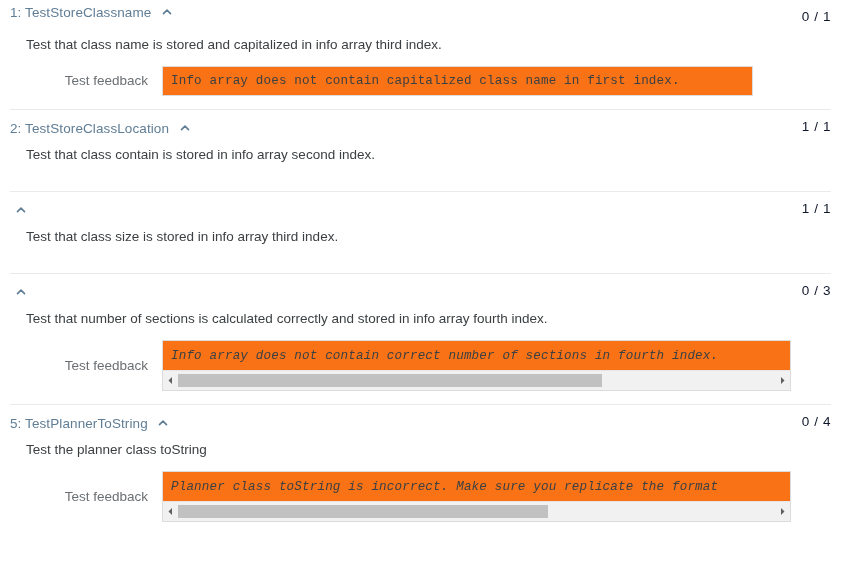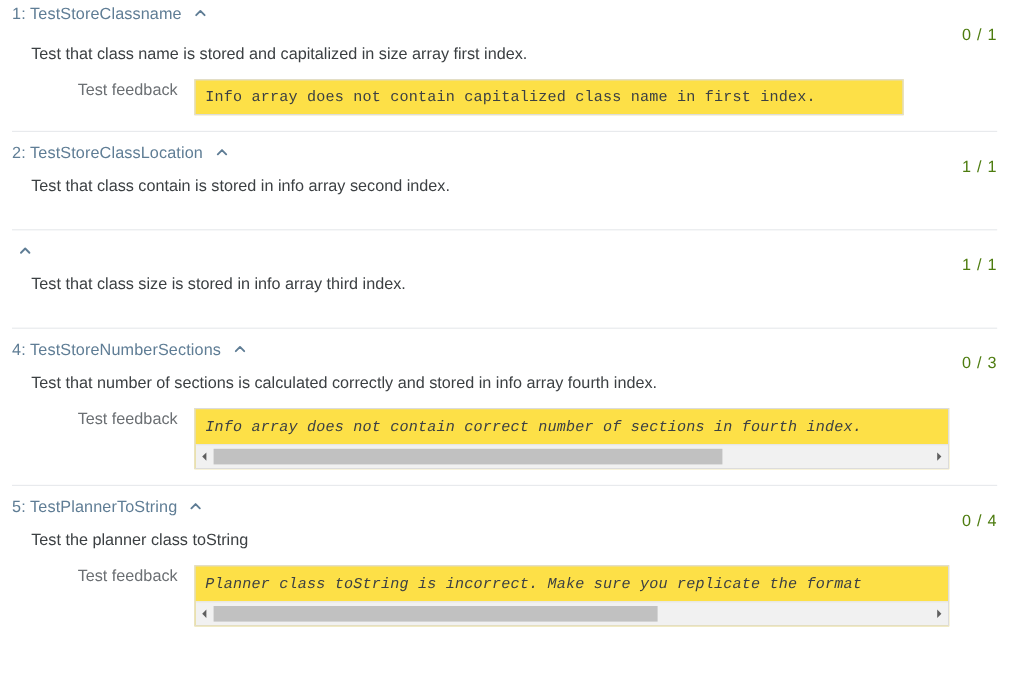"0 / 1" .section-score { color: #4d7c0f -> #0f172a; top: 21px -> 9px }
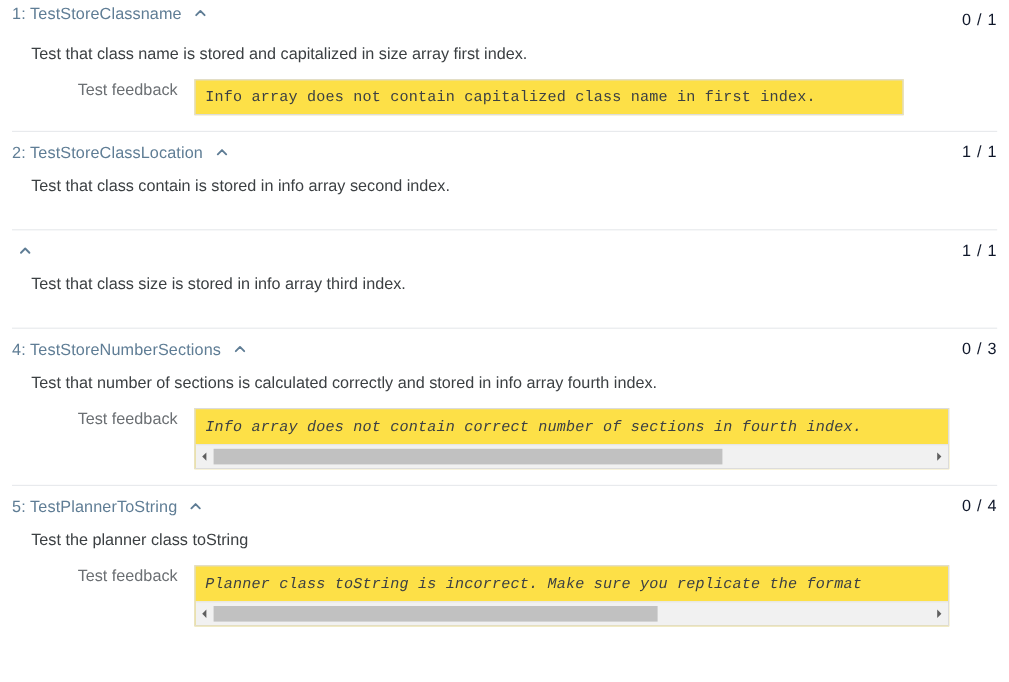"Test that class name is" div.section-desc { text: size array first -> info array third }
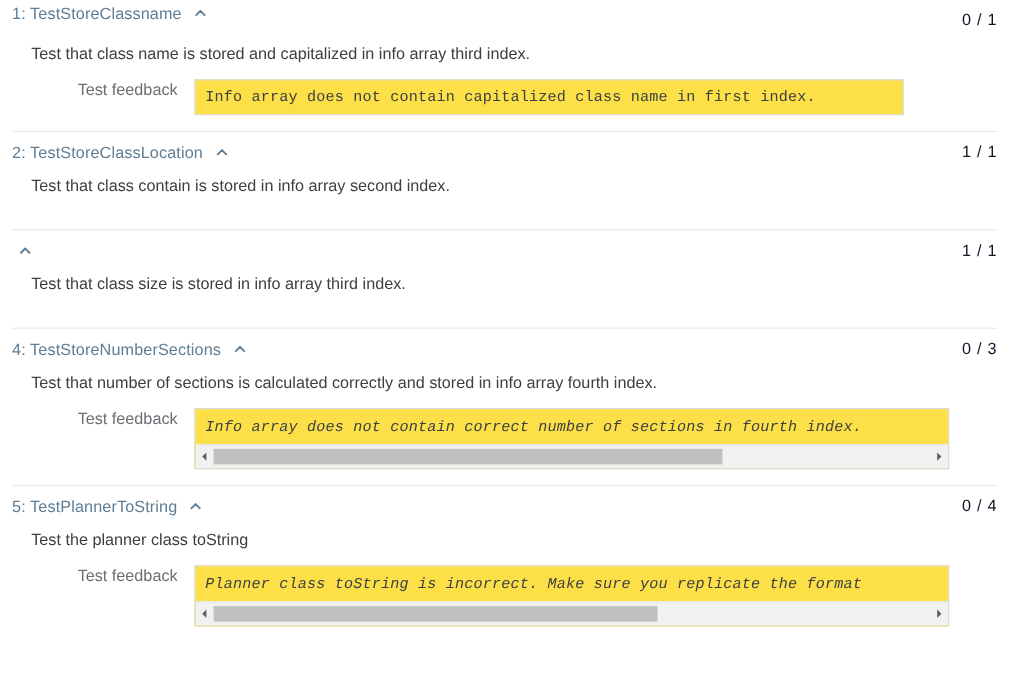"Test feedback" .feedback-row { align-items: flex-start -> center }
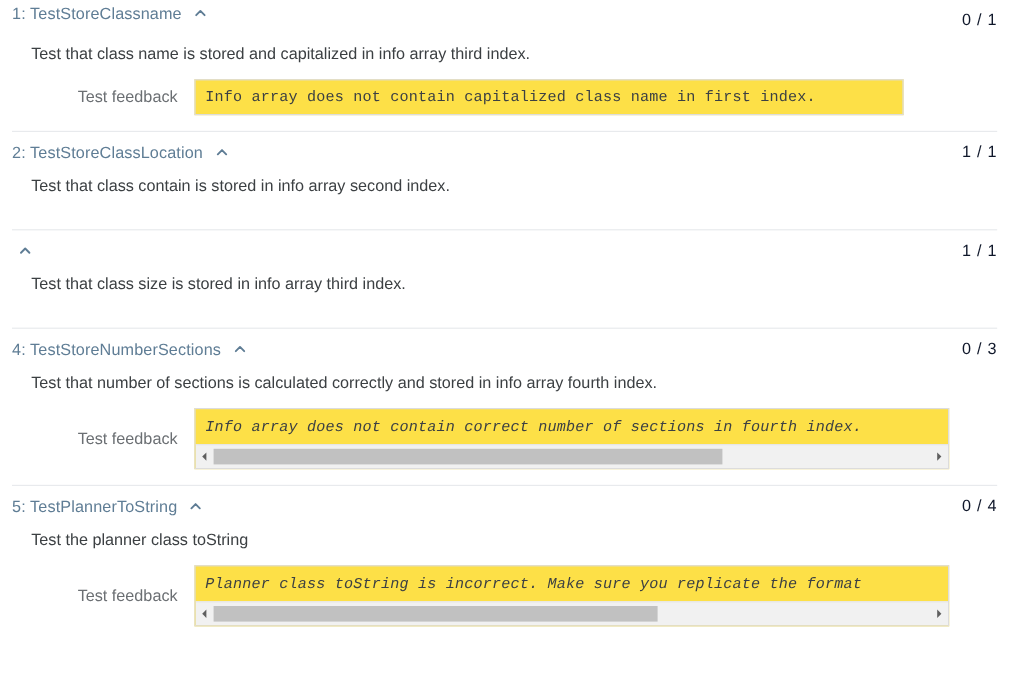"Info array does not contain" .feedback-box { background: #fde047 -> #f97316 }
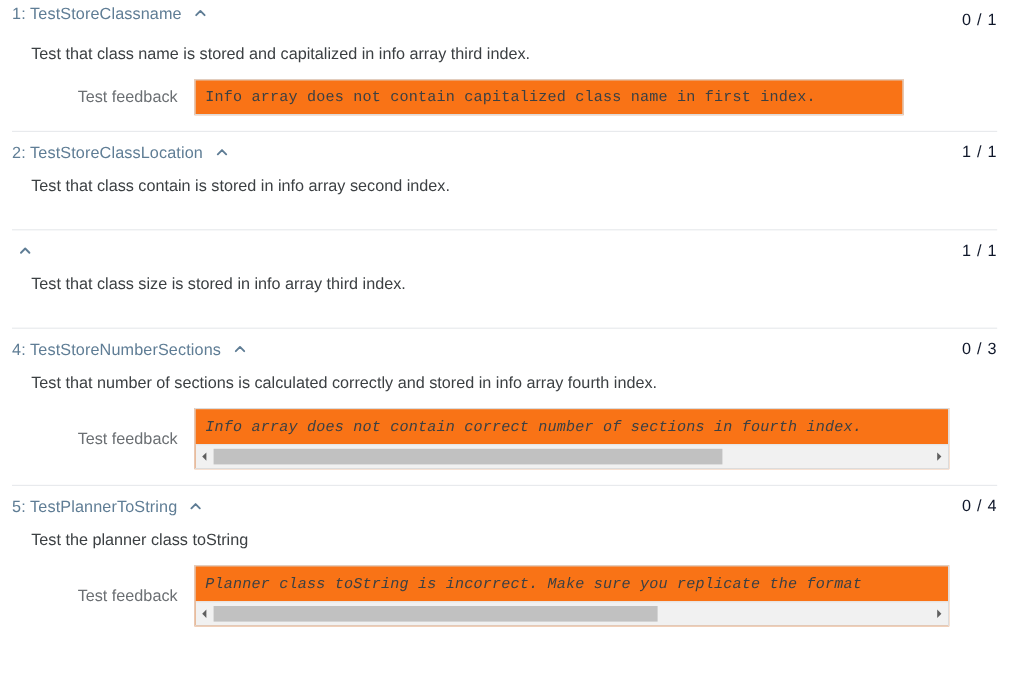"4: TestStoreNumberSections" span.section-title { html: <span>4: TestStoreNumberSections</span> -> none }
